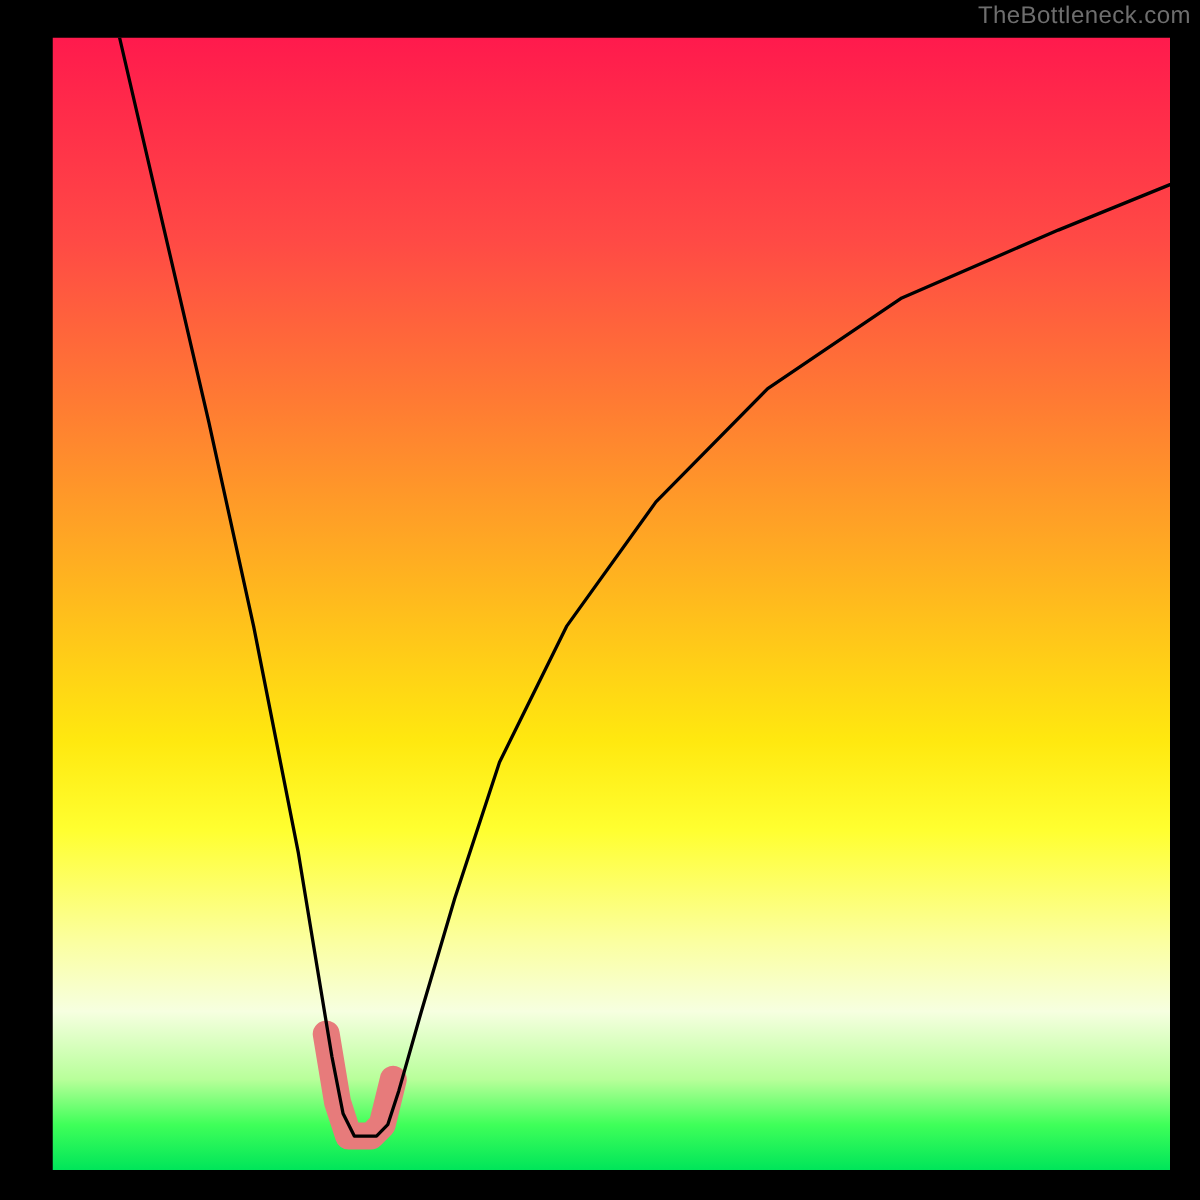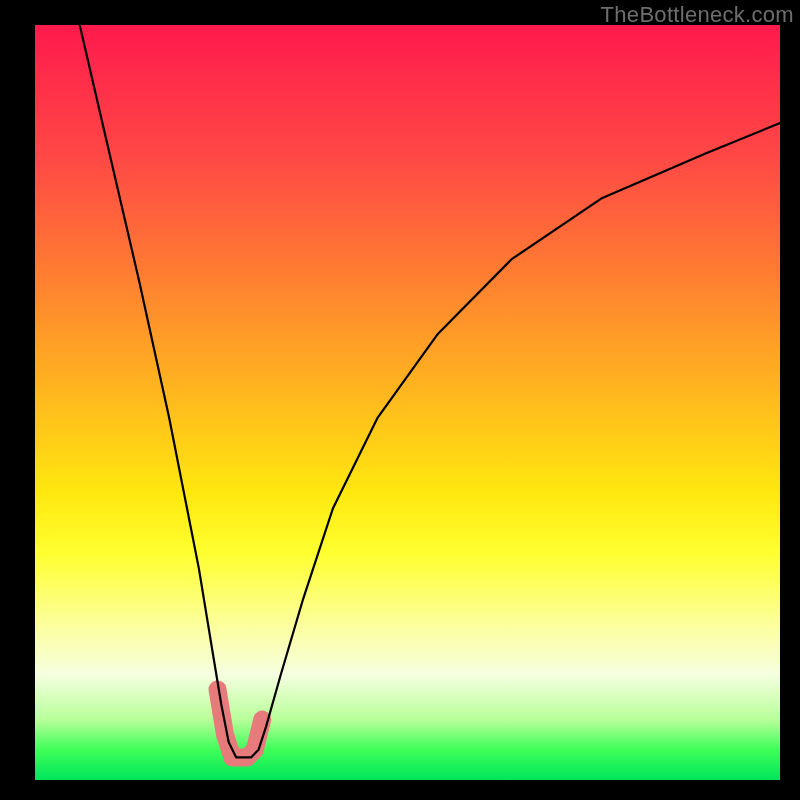"TheBottleneck.com" .watermark { font-size: 22px -> 16px }
